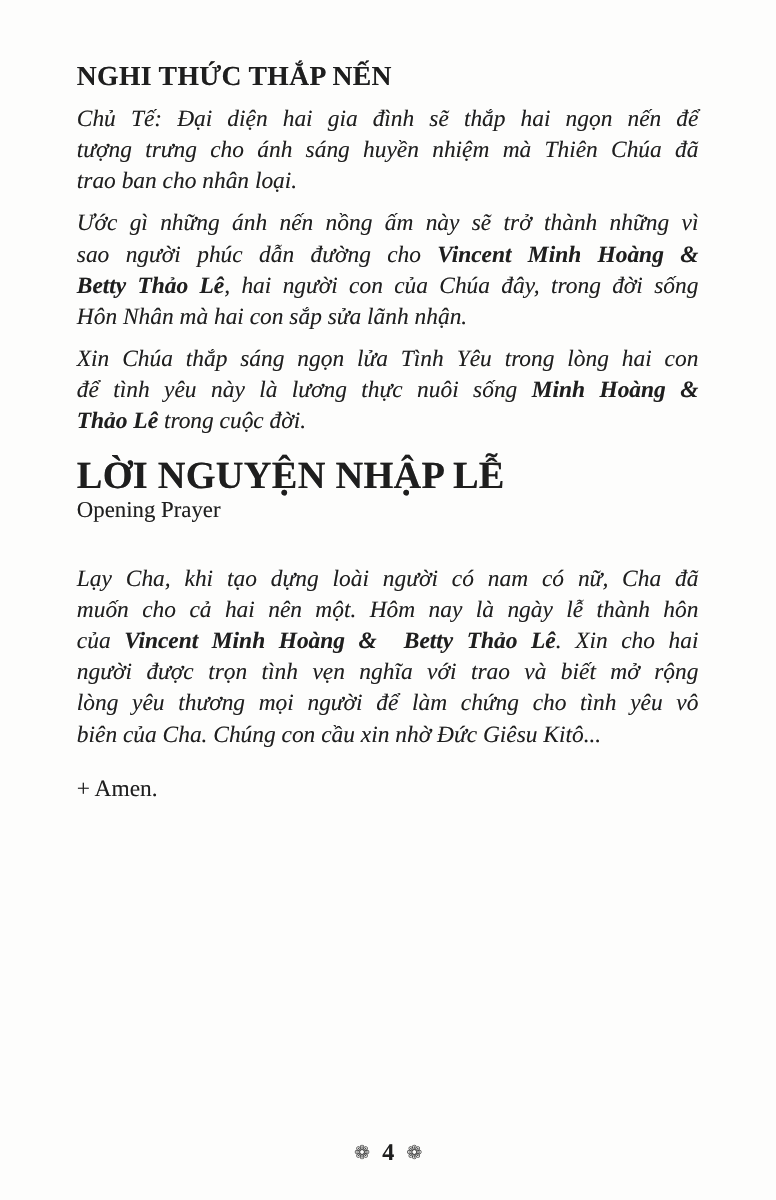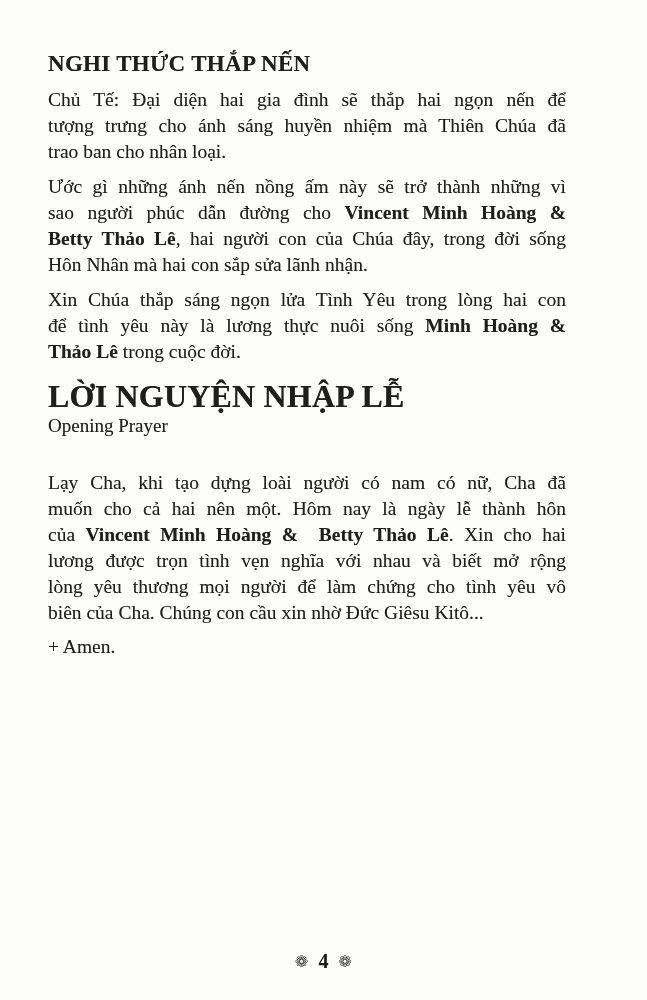"NGHI THỨC THẮP NẾN" .content { left: 48px -> 64px }
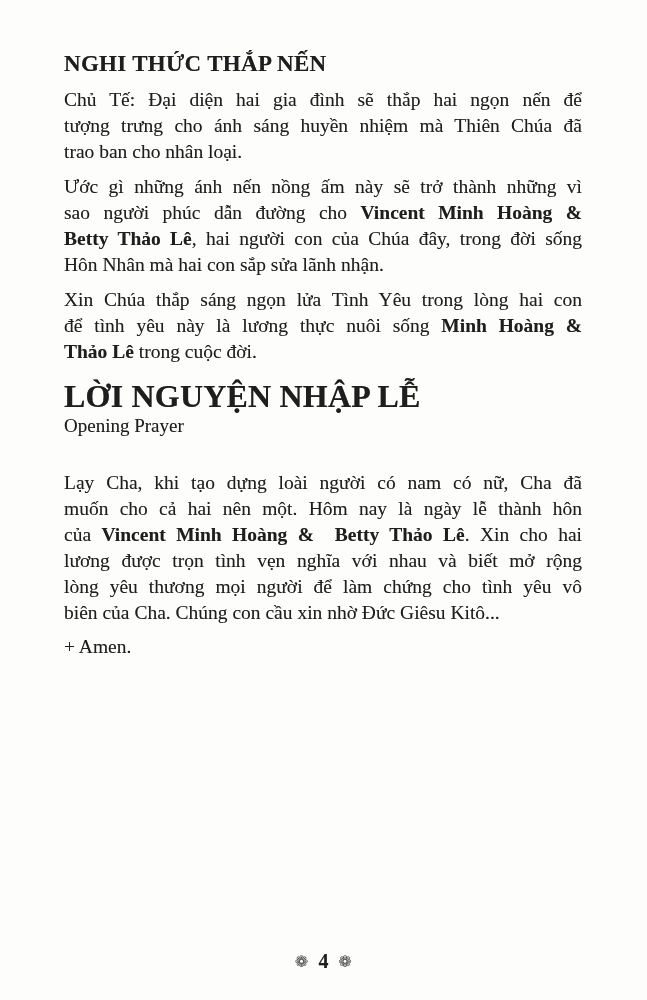"Chủ Tế: Đại diện hai" .line { font-style: none -> italic }
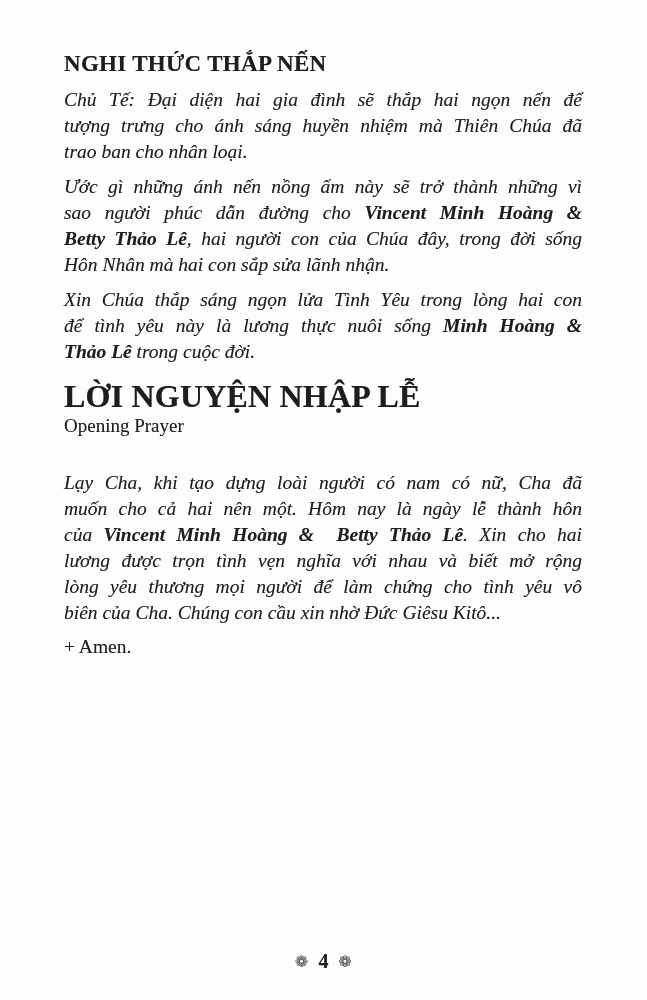"lương được trọn tình vẹn" span { text: lương được trọn tình vẹn nghĩa với nhau -> người được trọn tình vẹn nghĩa với trao }
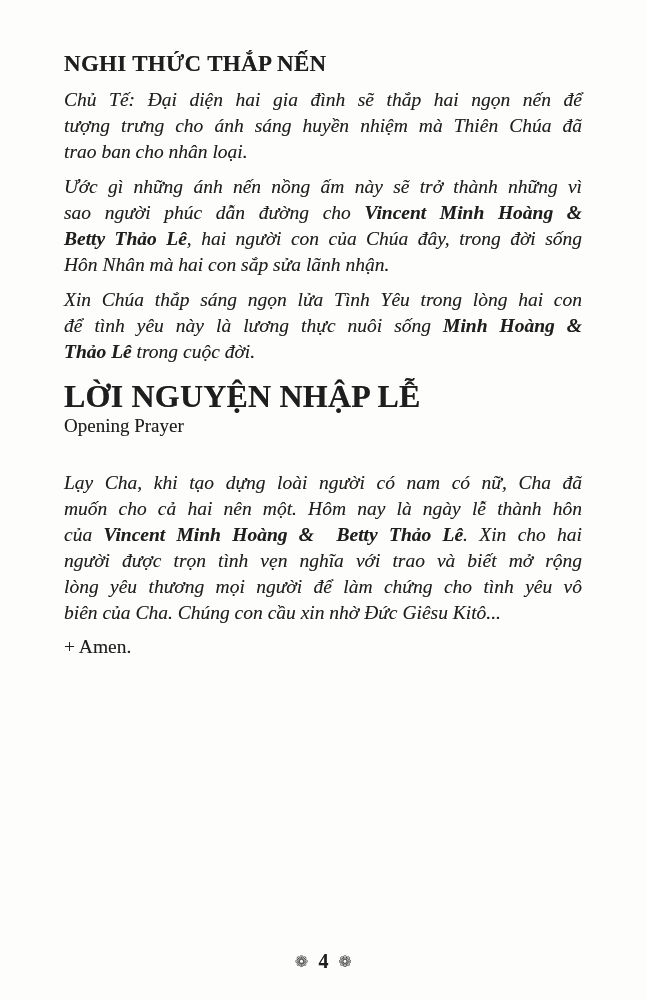"+ Amen." .amen { margin-top: 8px -> 19px }
